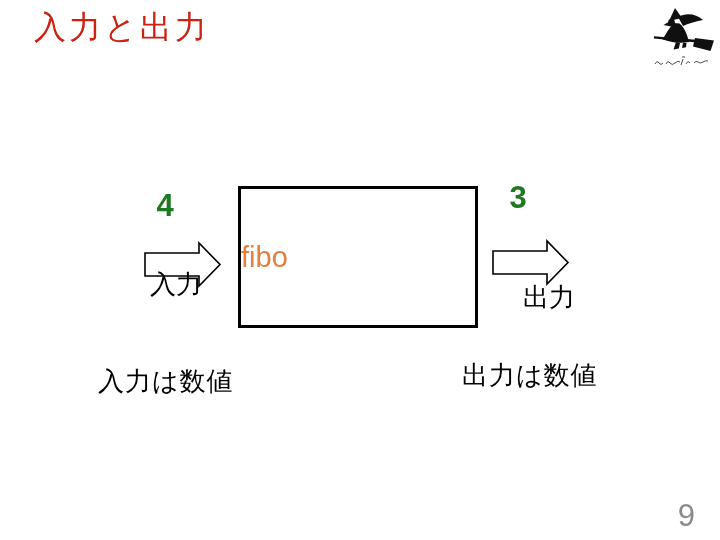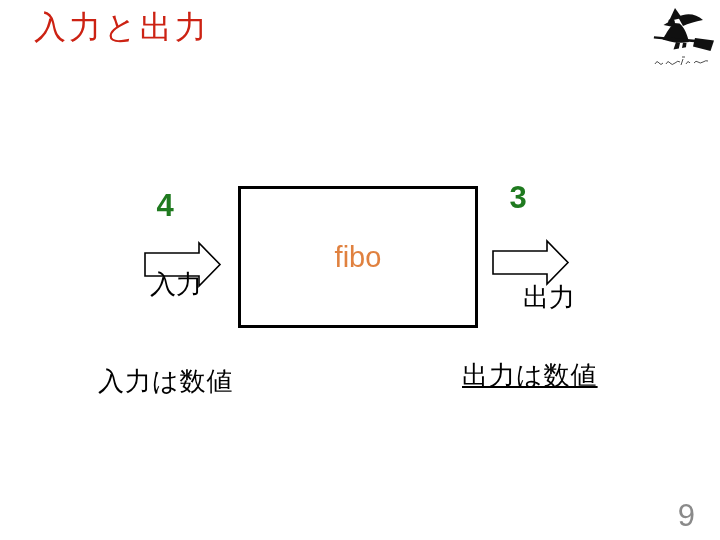"fibo" .process-box { justify-content: center -> none }
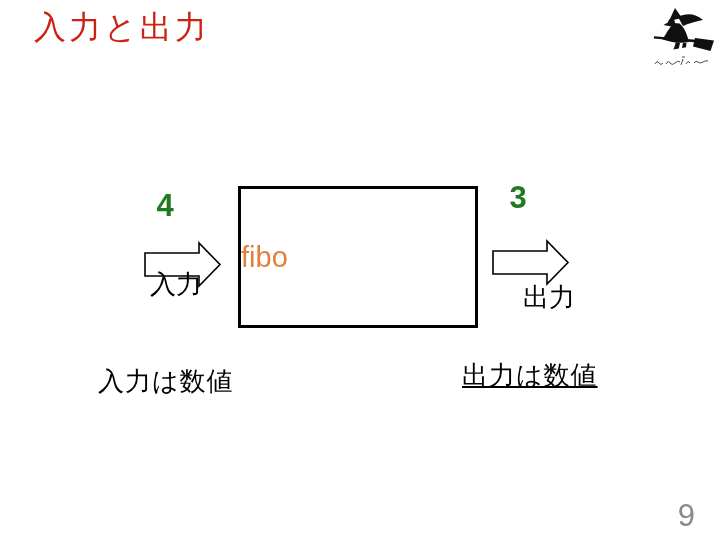"出力は数値" .output-note { text-decoration: underline -> none }
